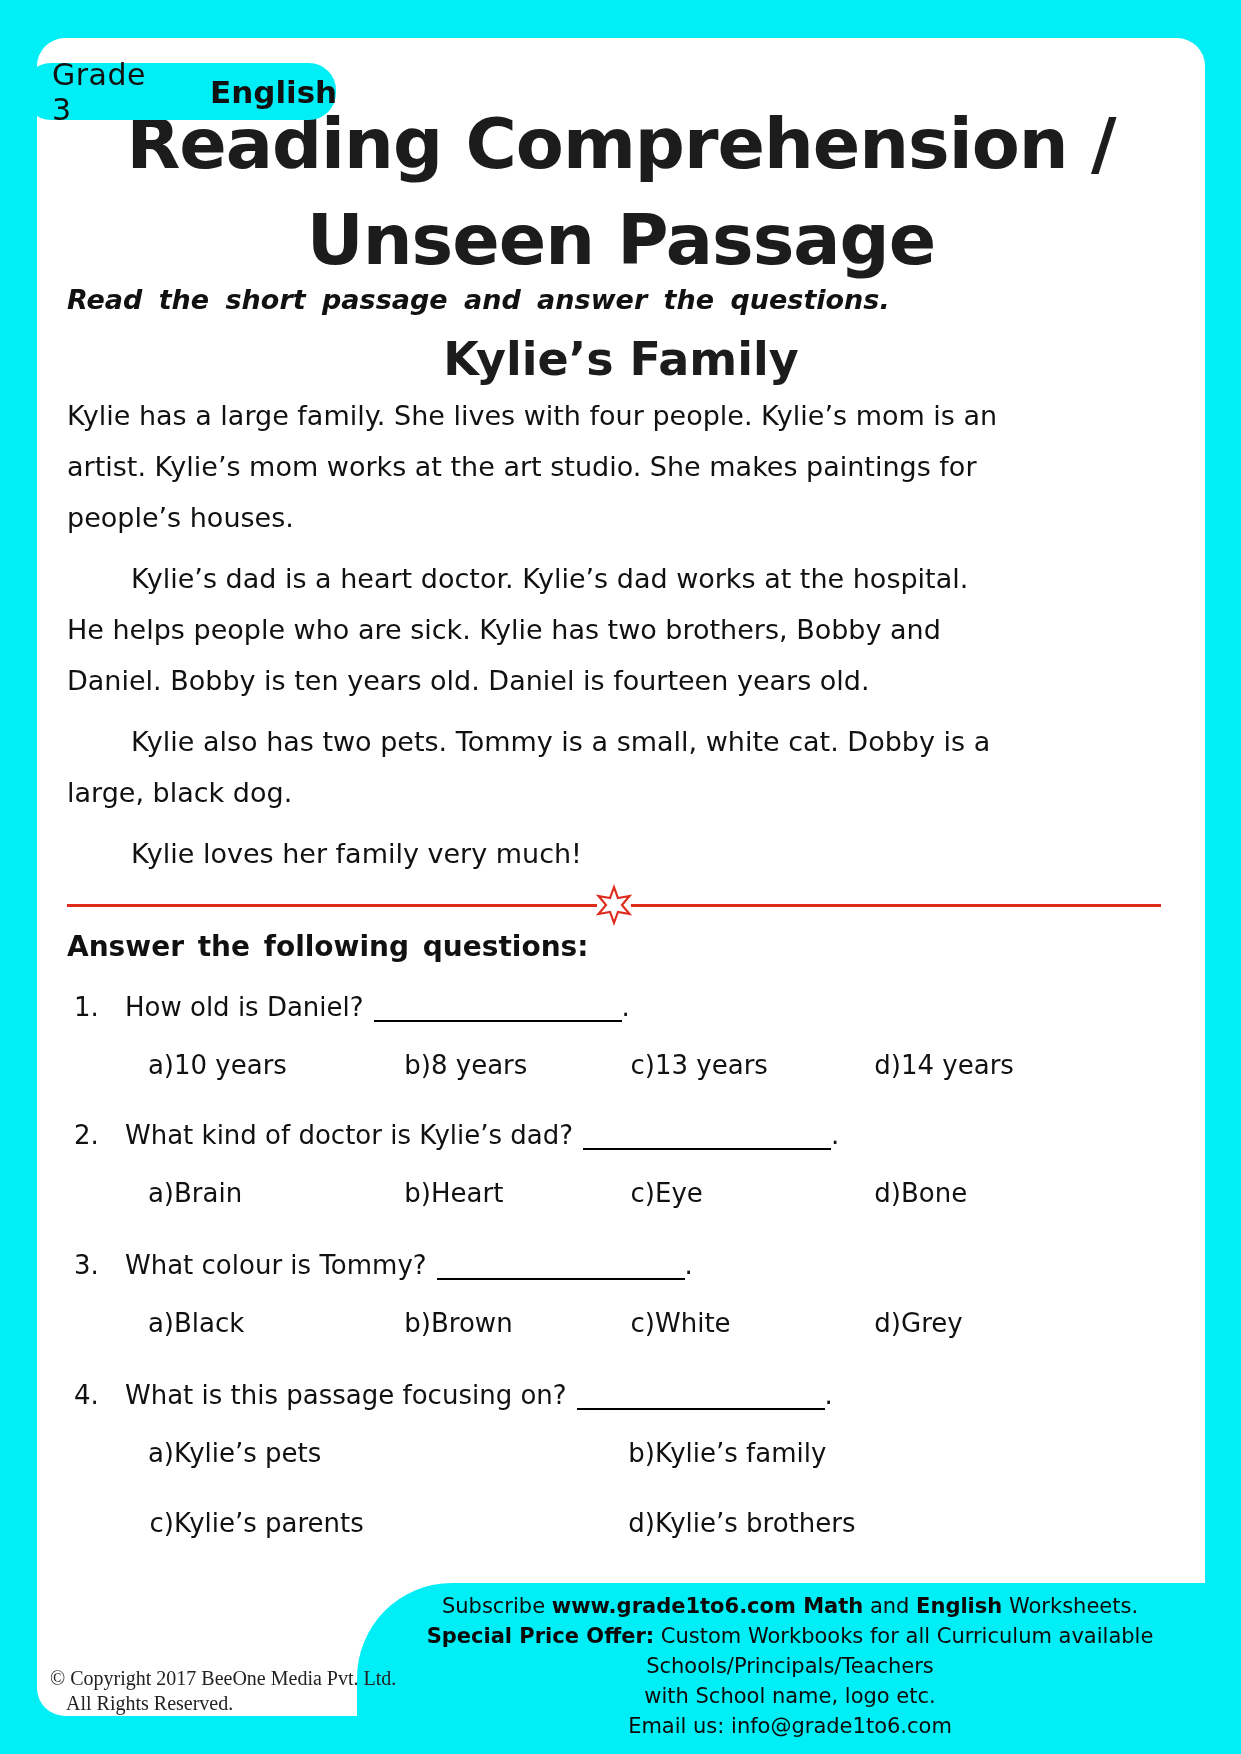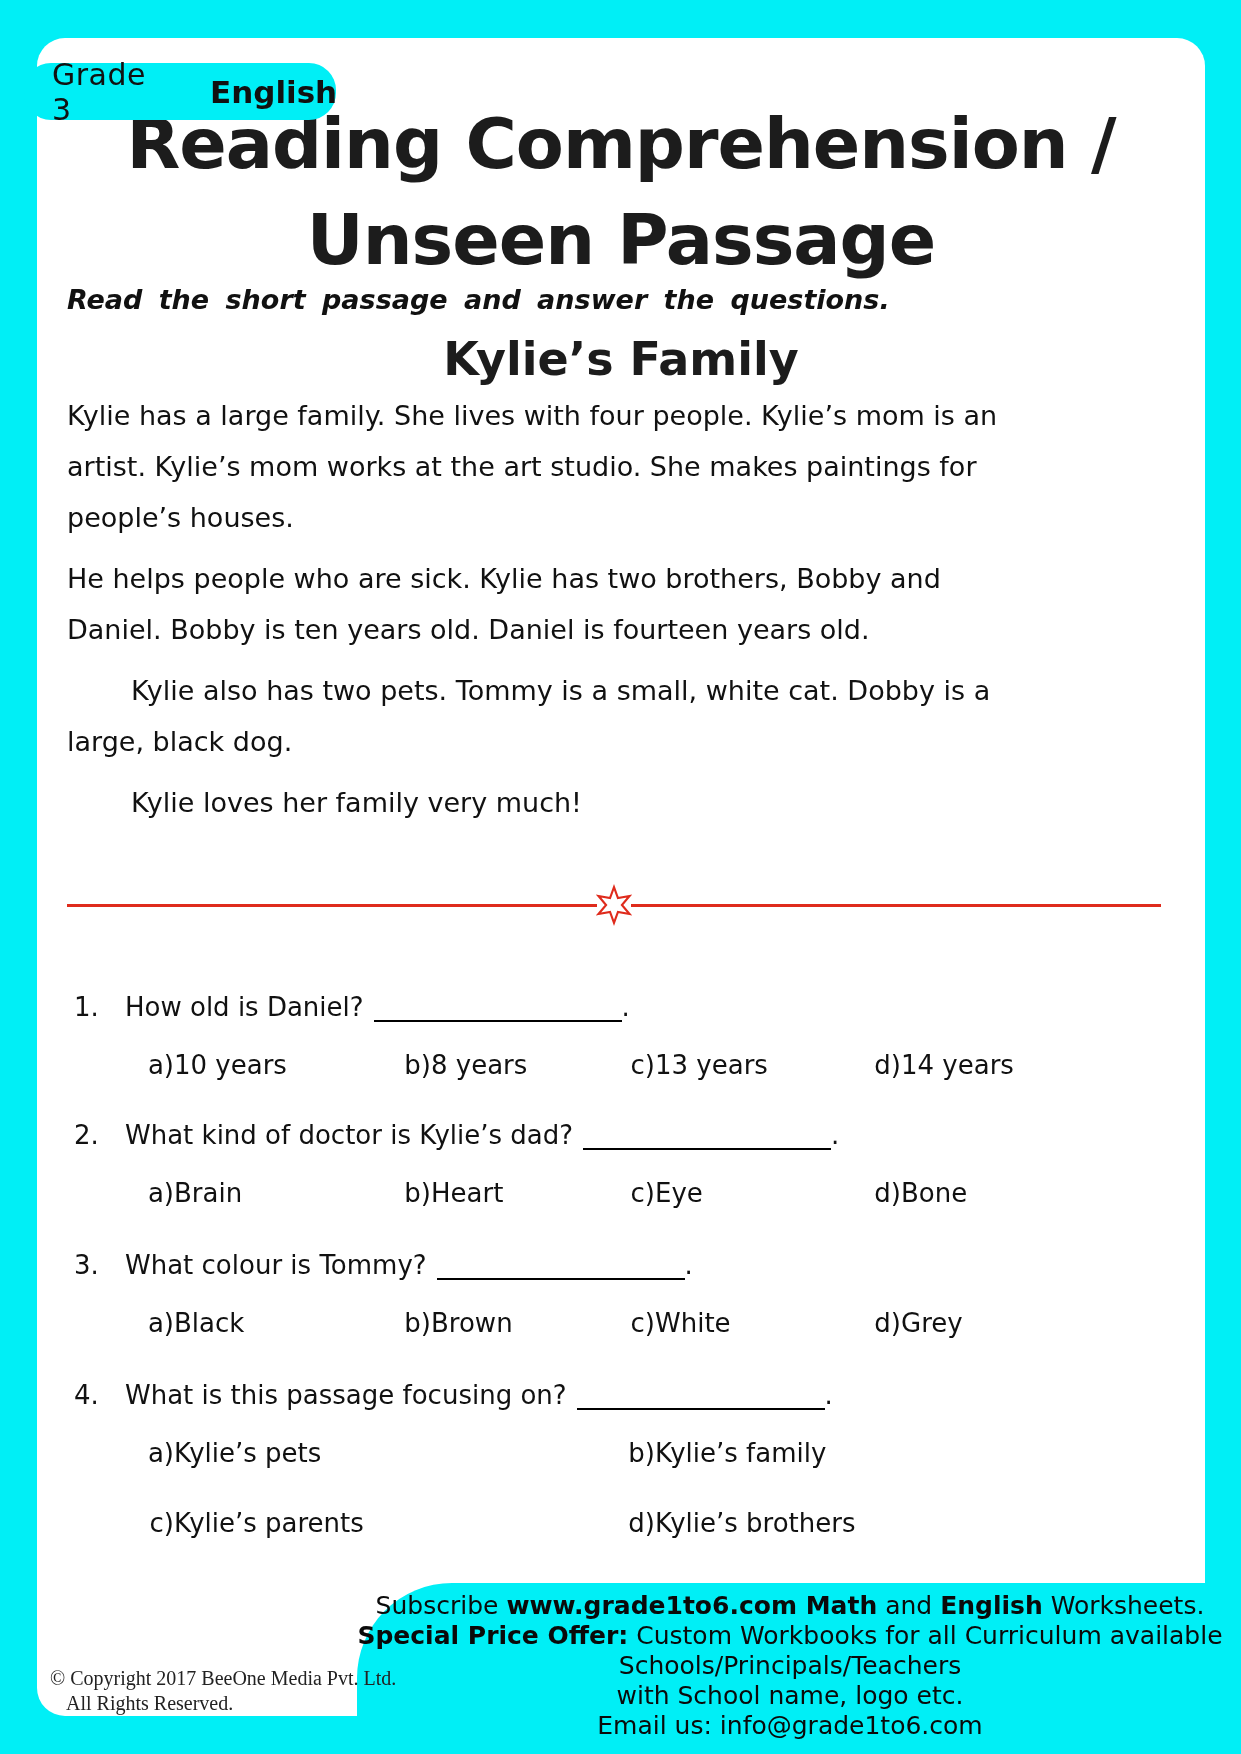"Kylie’s dad is a heart" div.line { html: none -> <div>Kylie’s dad is a heart doctor. Kylie’s dad works at the hospital.</div> }
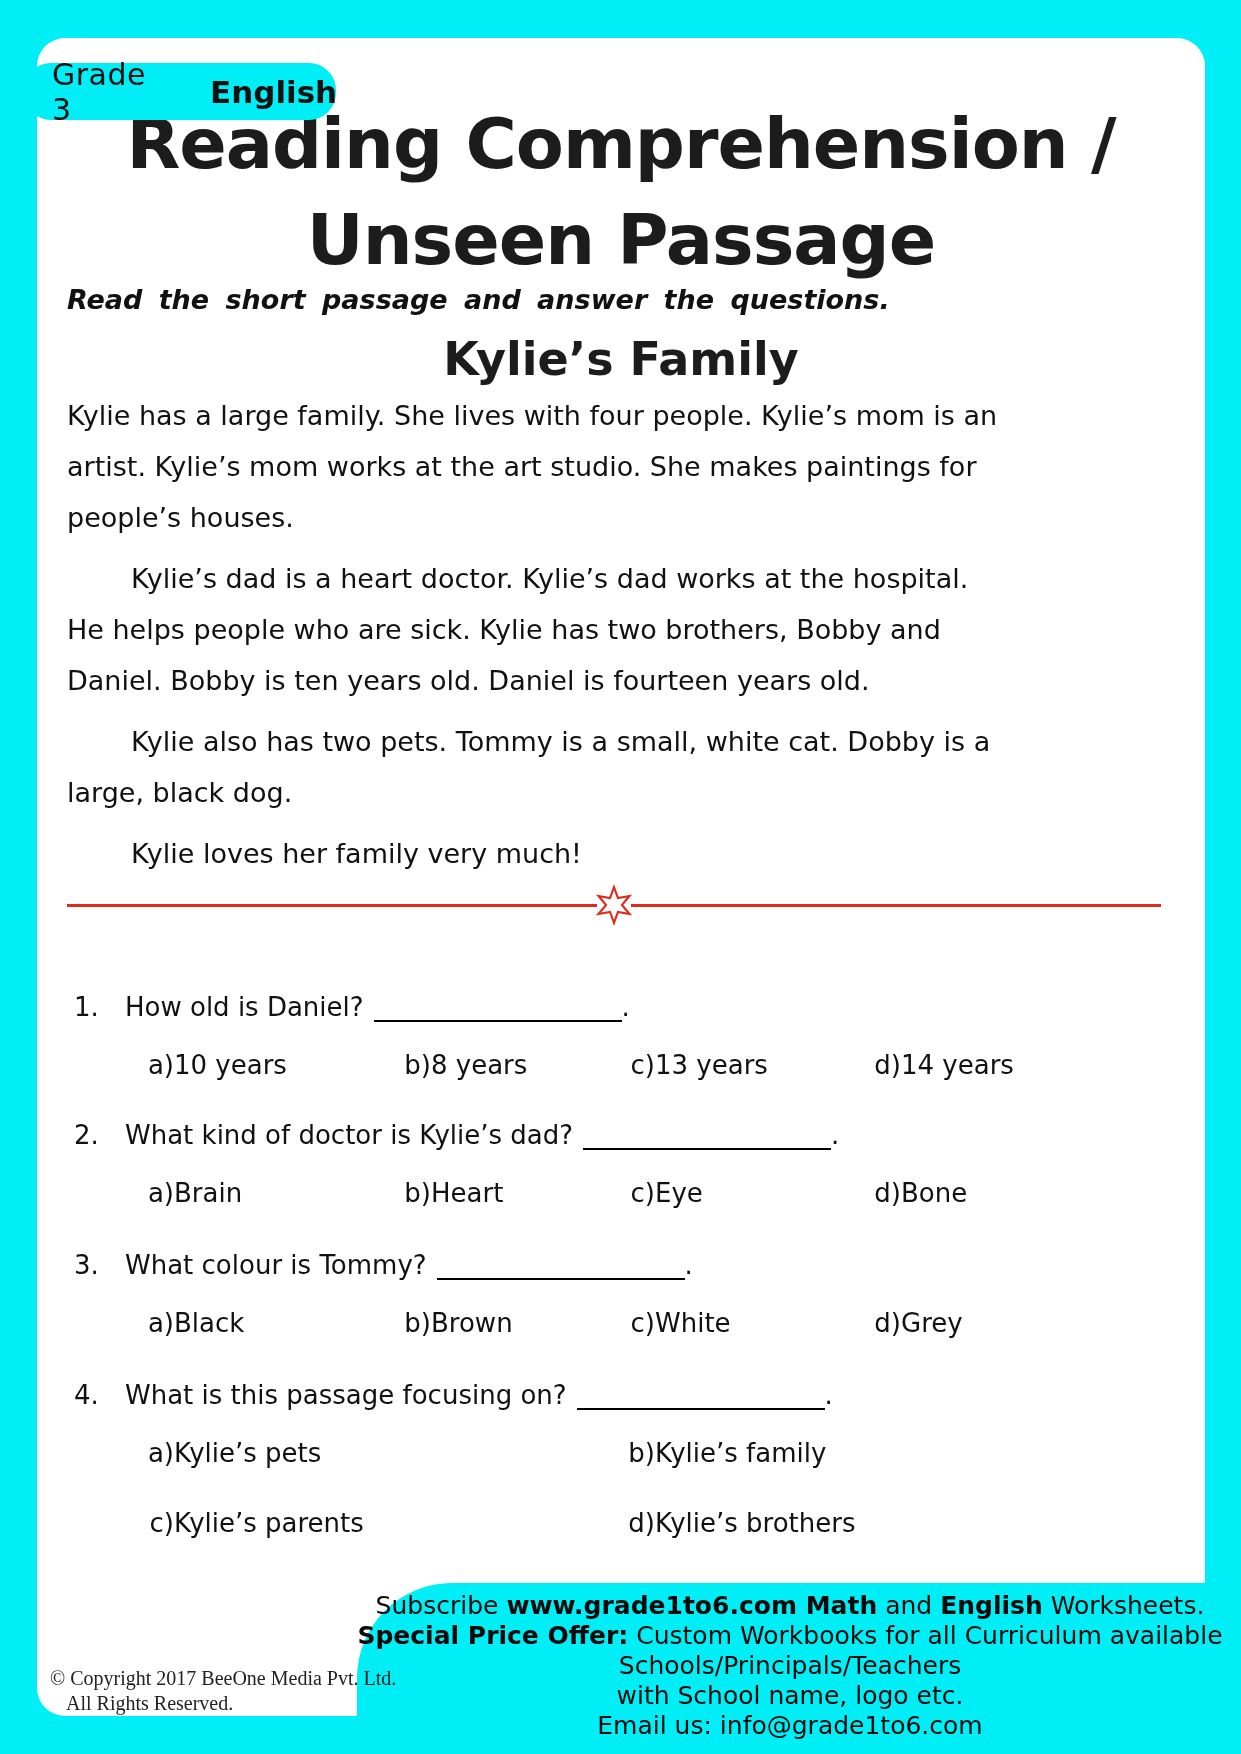"Answer the following questions:" div.answers-header { html: none -> <div>Answer the following questions:</div> }
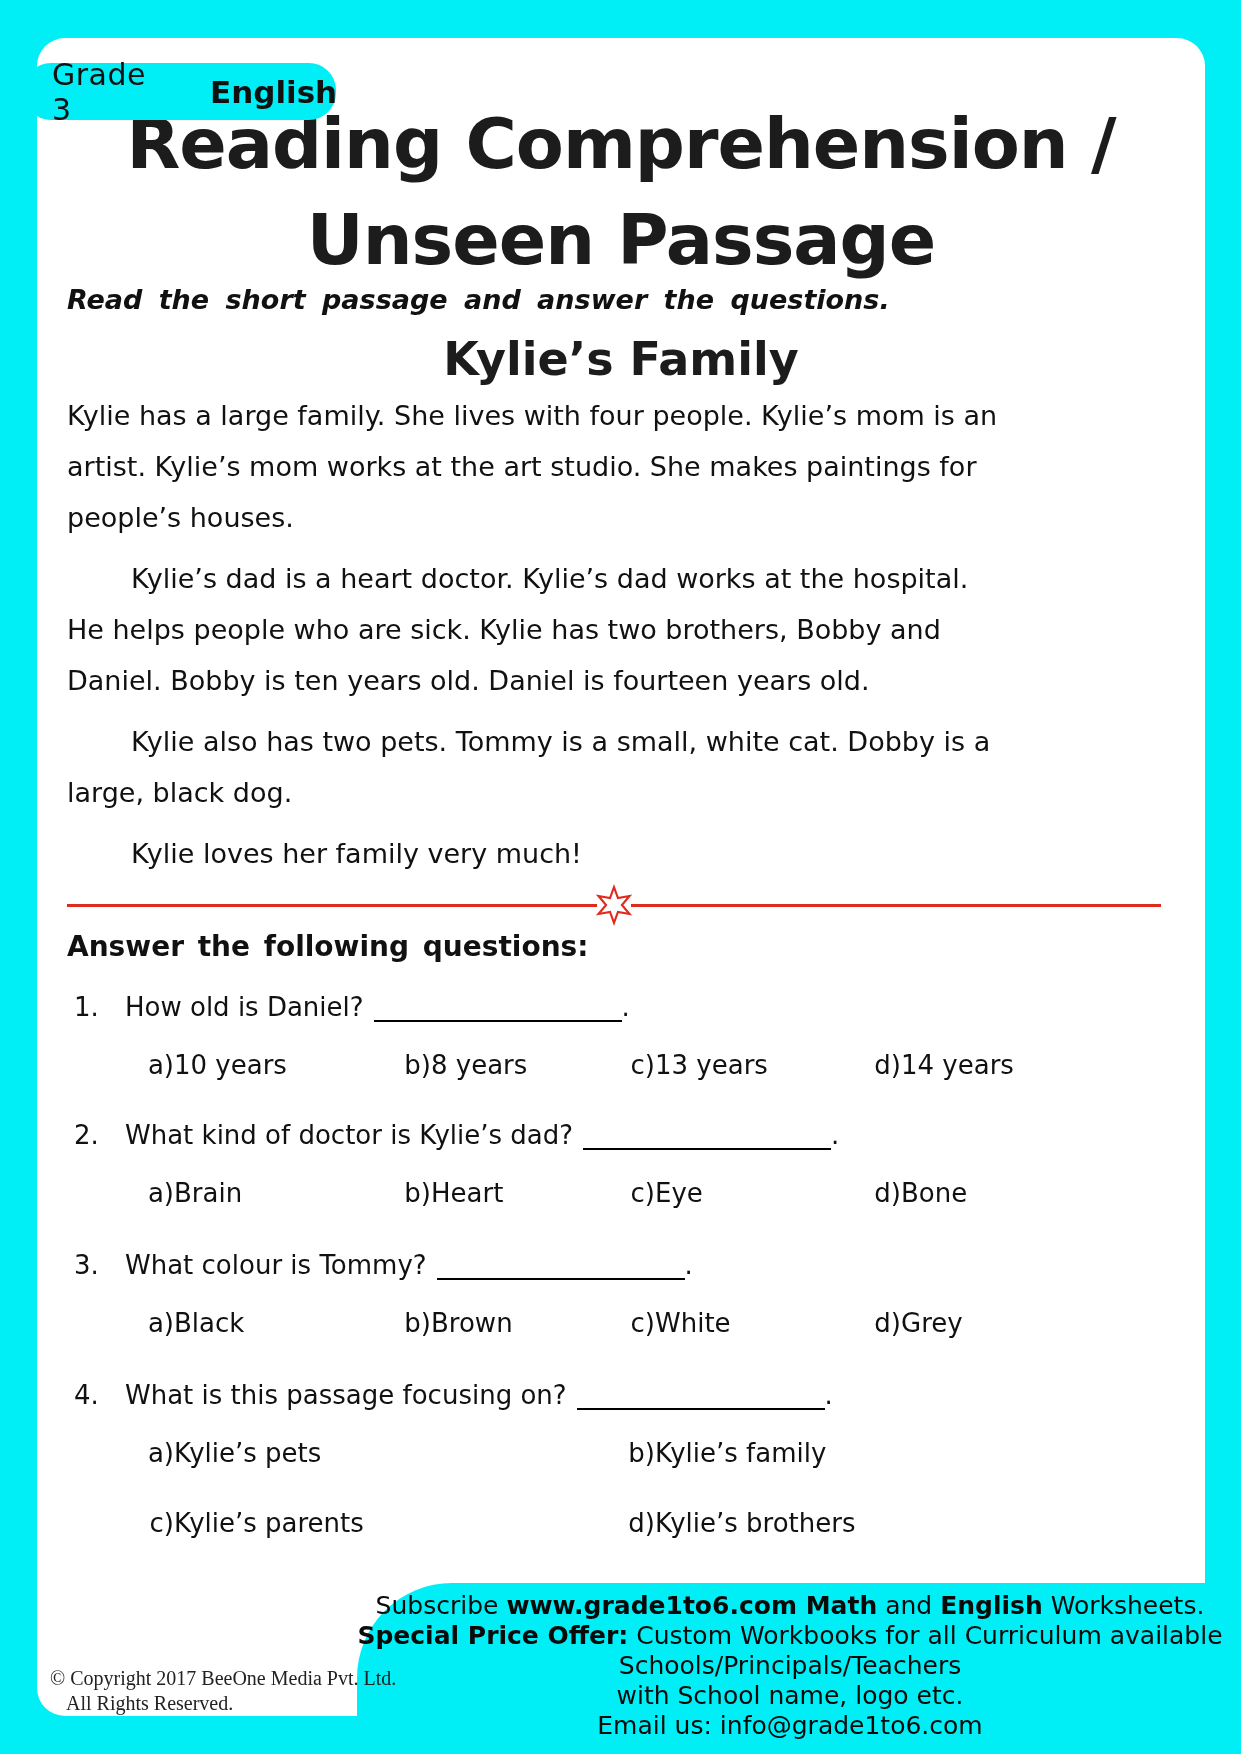"Subscribe www.grade1to6.com Math and" .footer { font-size: 25px -> 21px }
